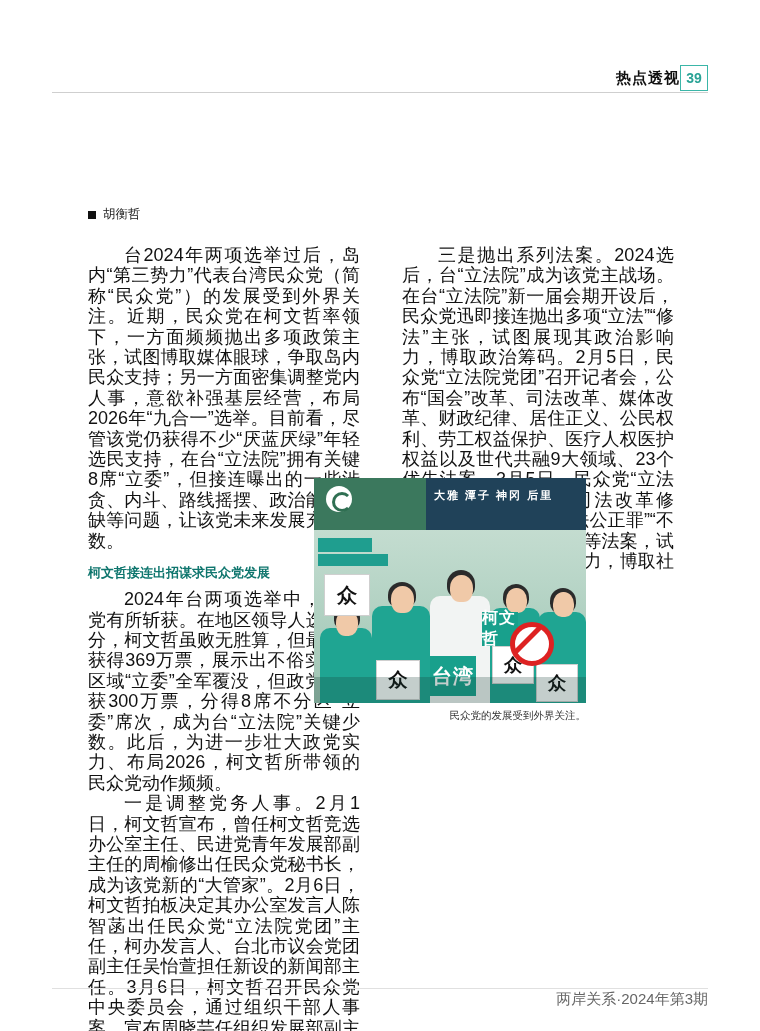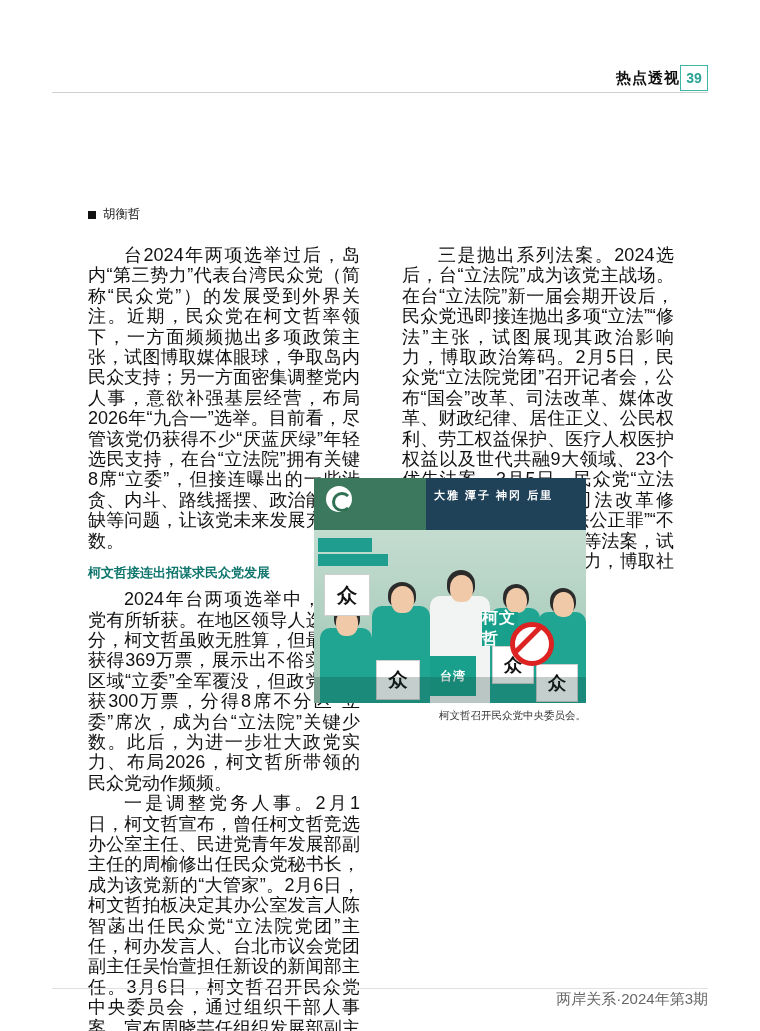"台湾" div.ph-sign-green { font-size: 12px -> 20px }
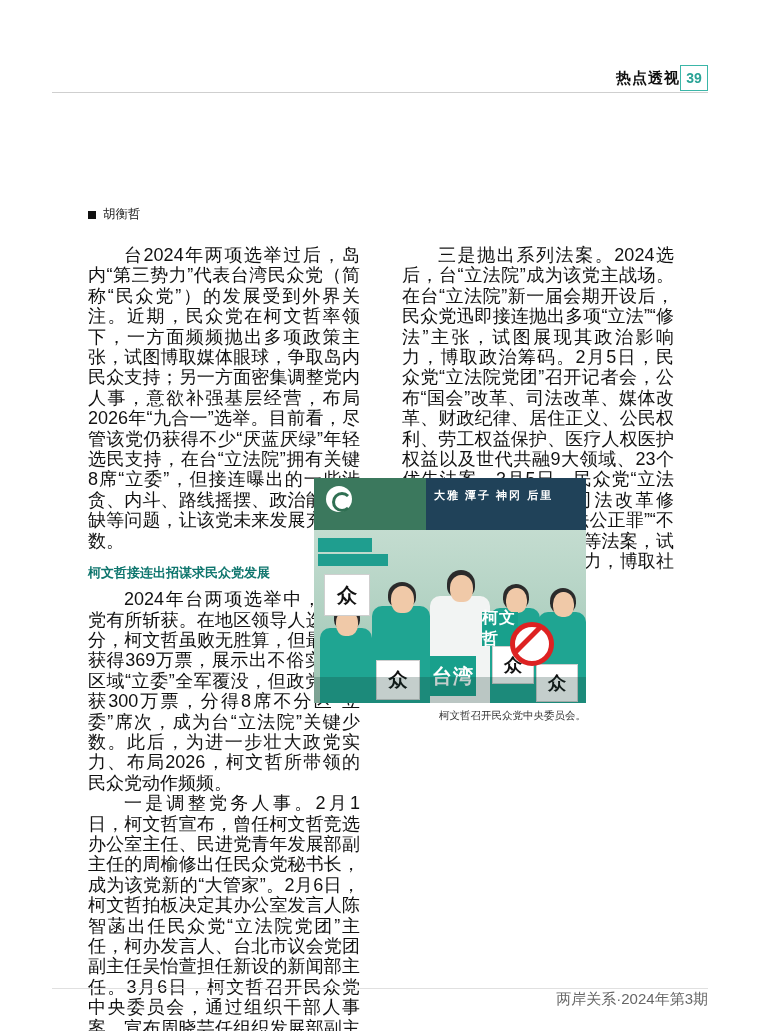"柯文哲召开民众党中央委员会。" div.photo-caption { text: 柯文哲召开民众党中央委员会 -> 民众党的发展受到外界关注 }
